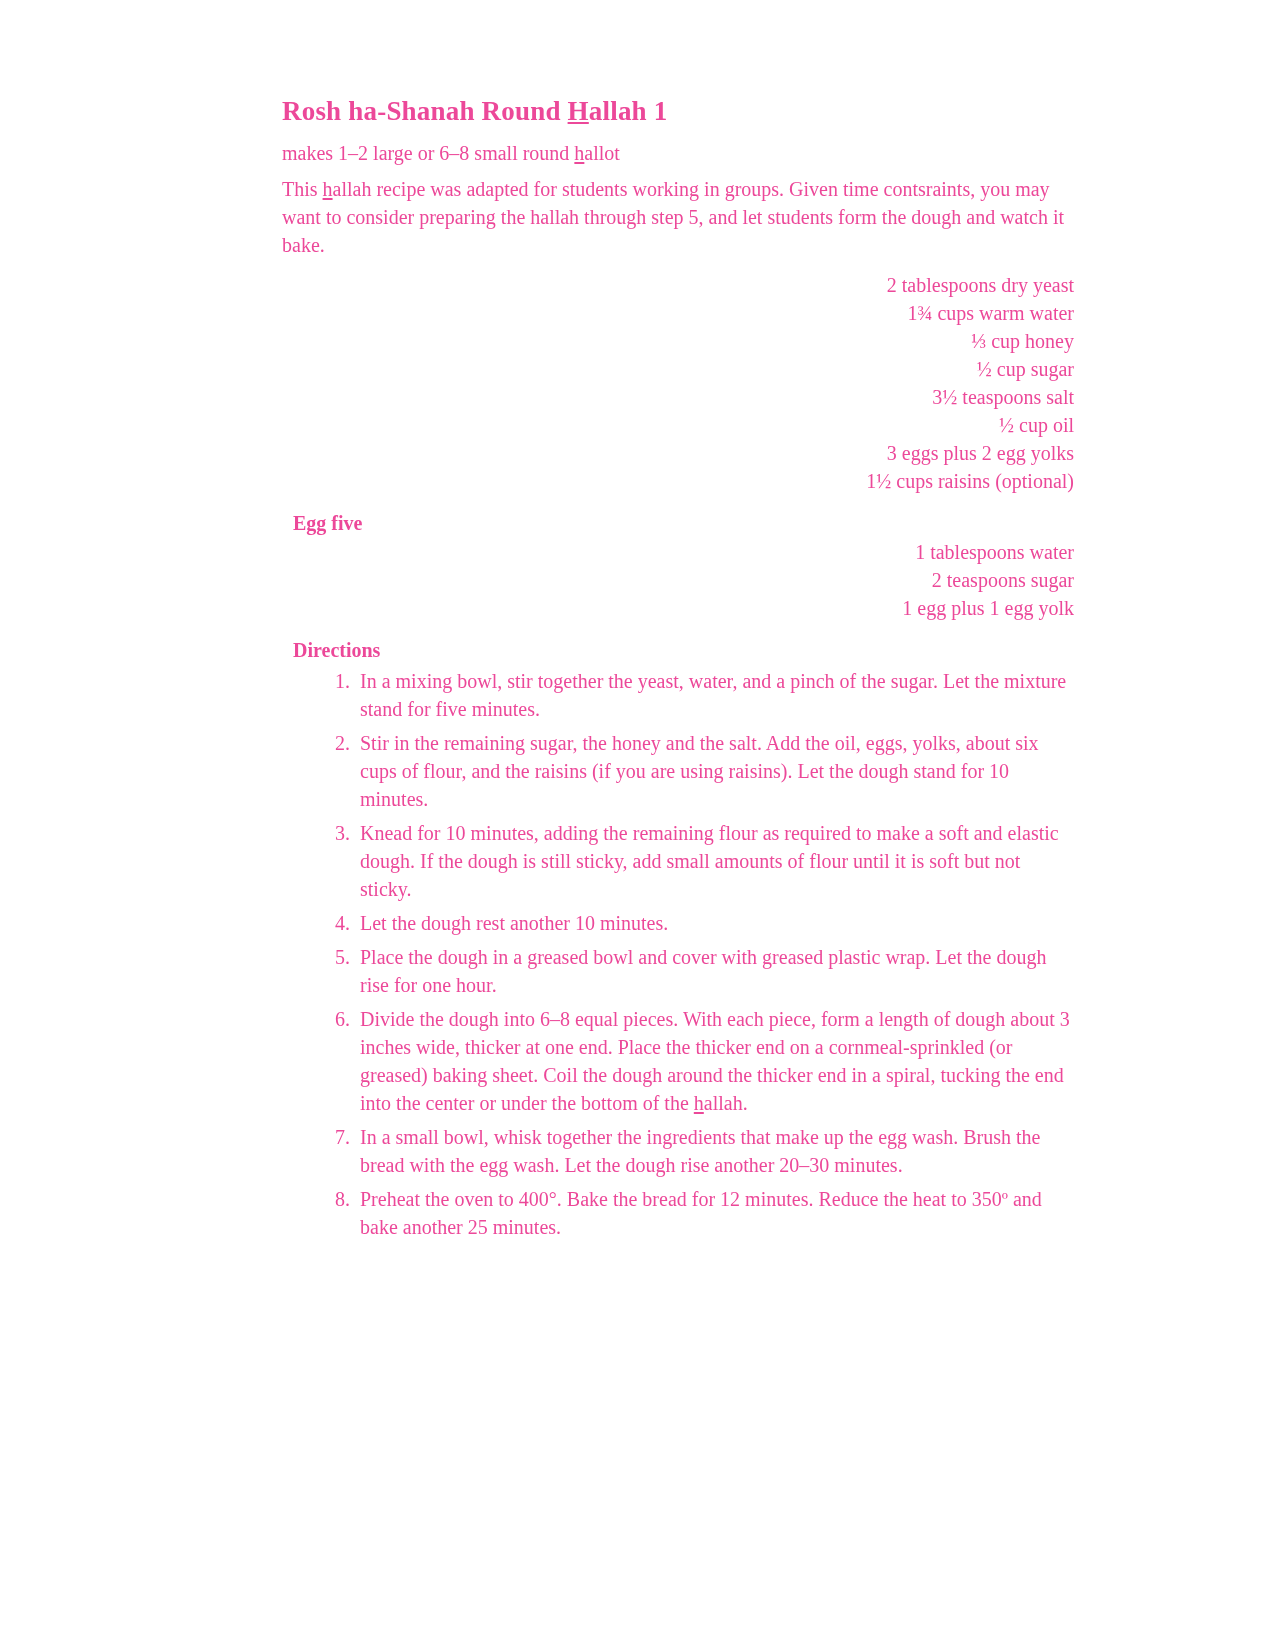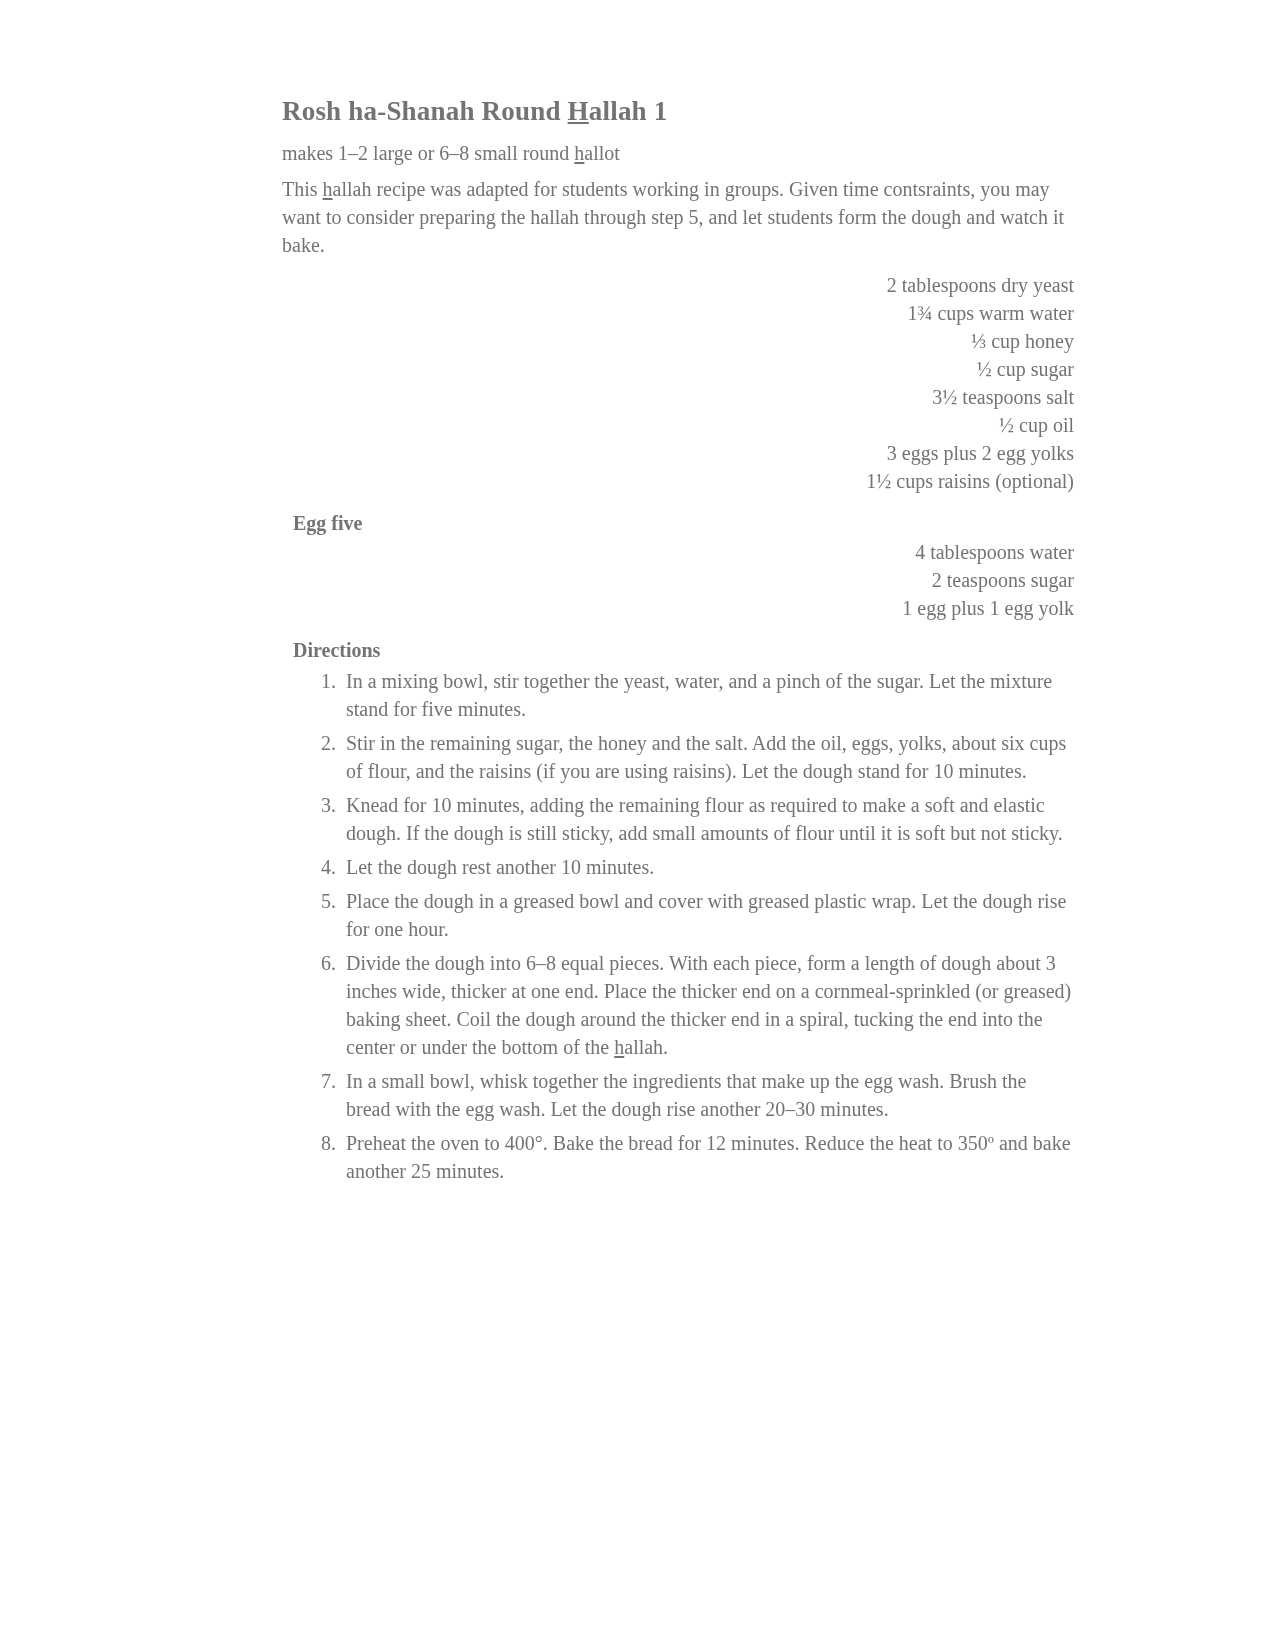"Rosh ha-Shanah Round Hallah 1" .page { color: #737373 -> #ec4899 }
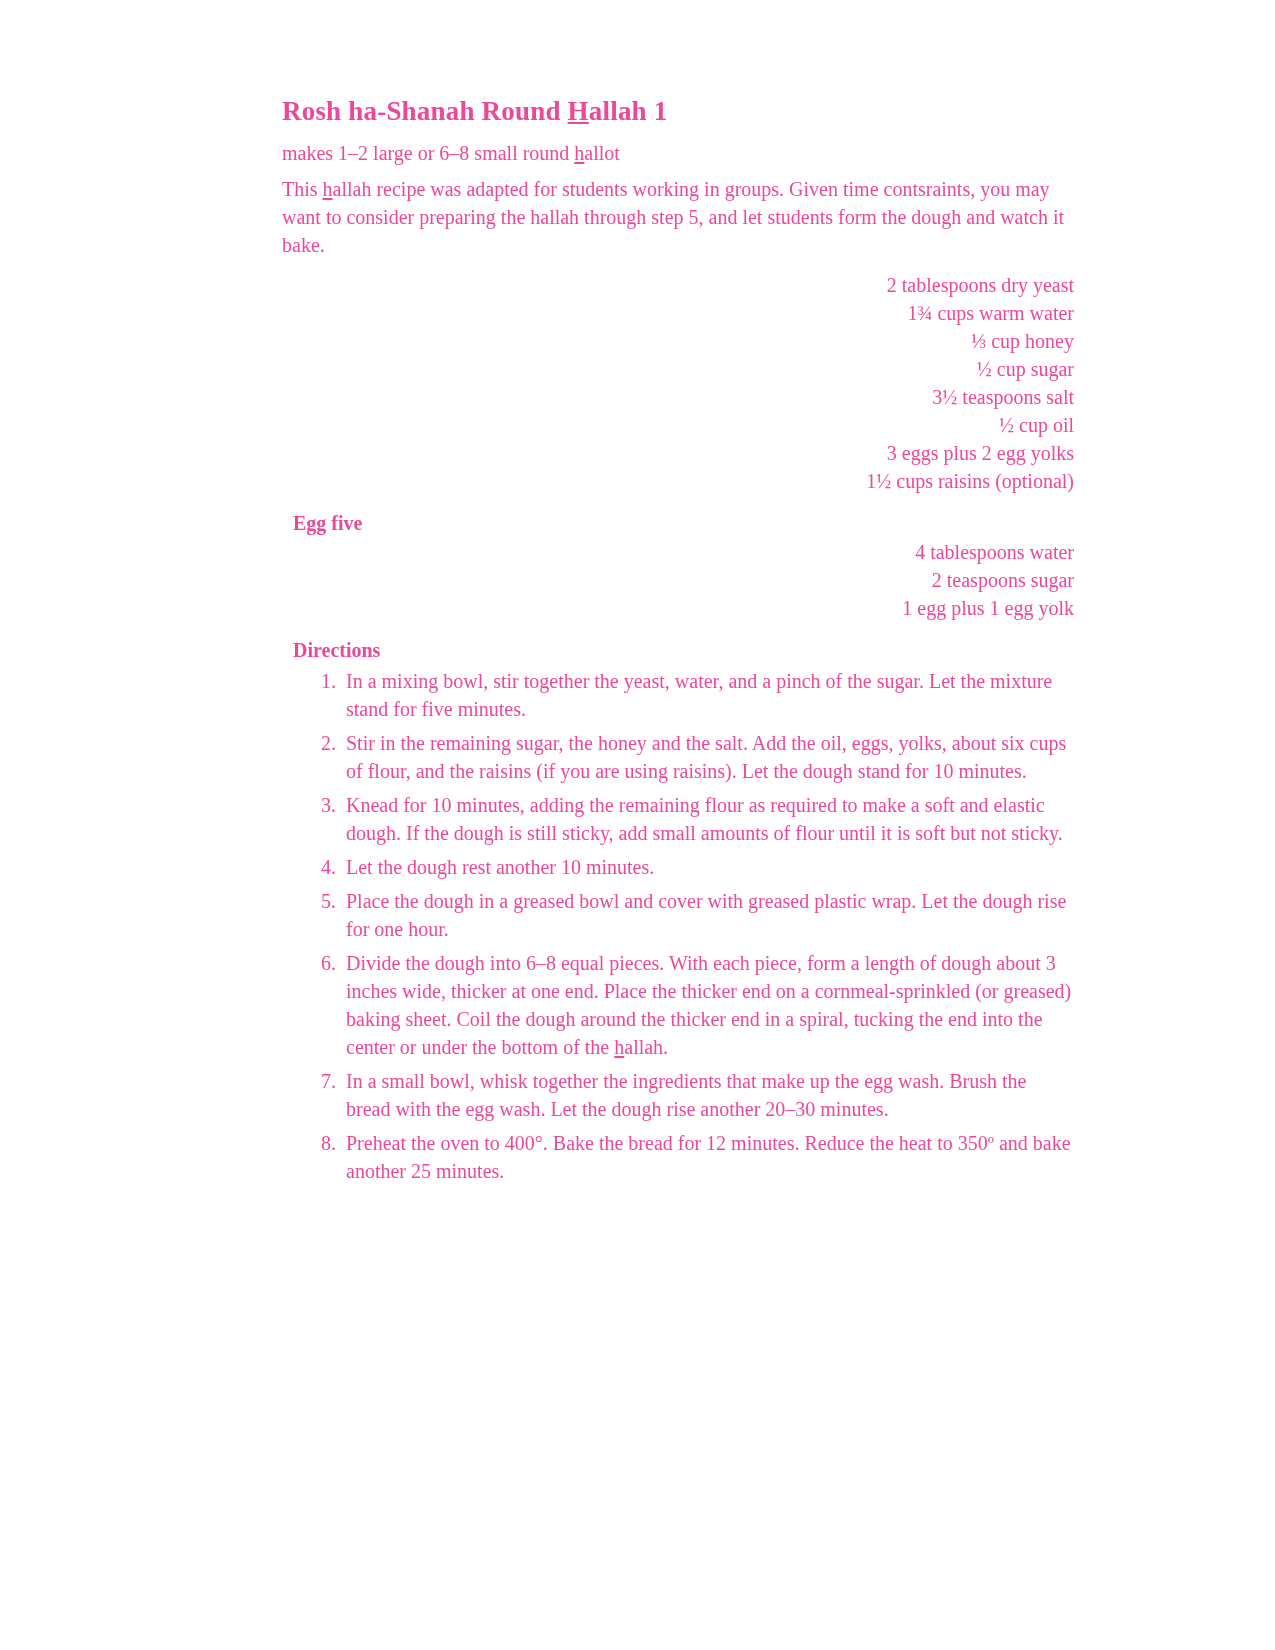"4 tablespoons water" li { text: 4 -> 1 }
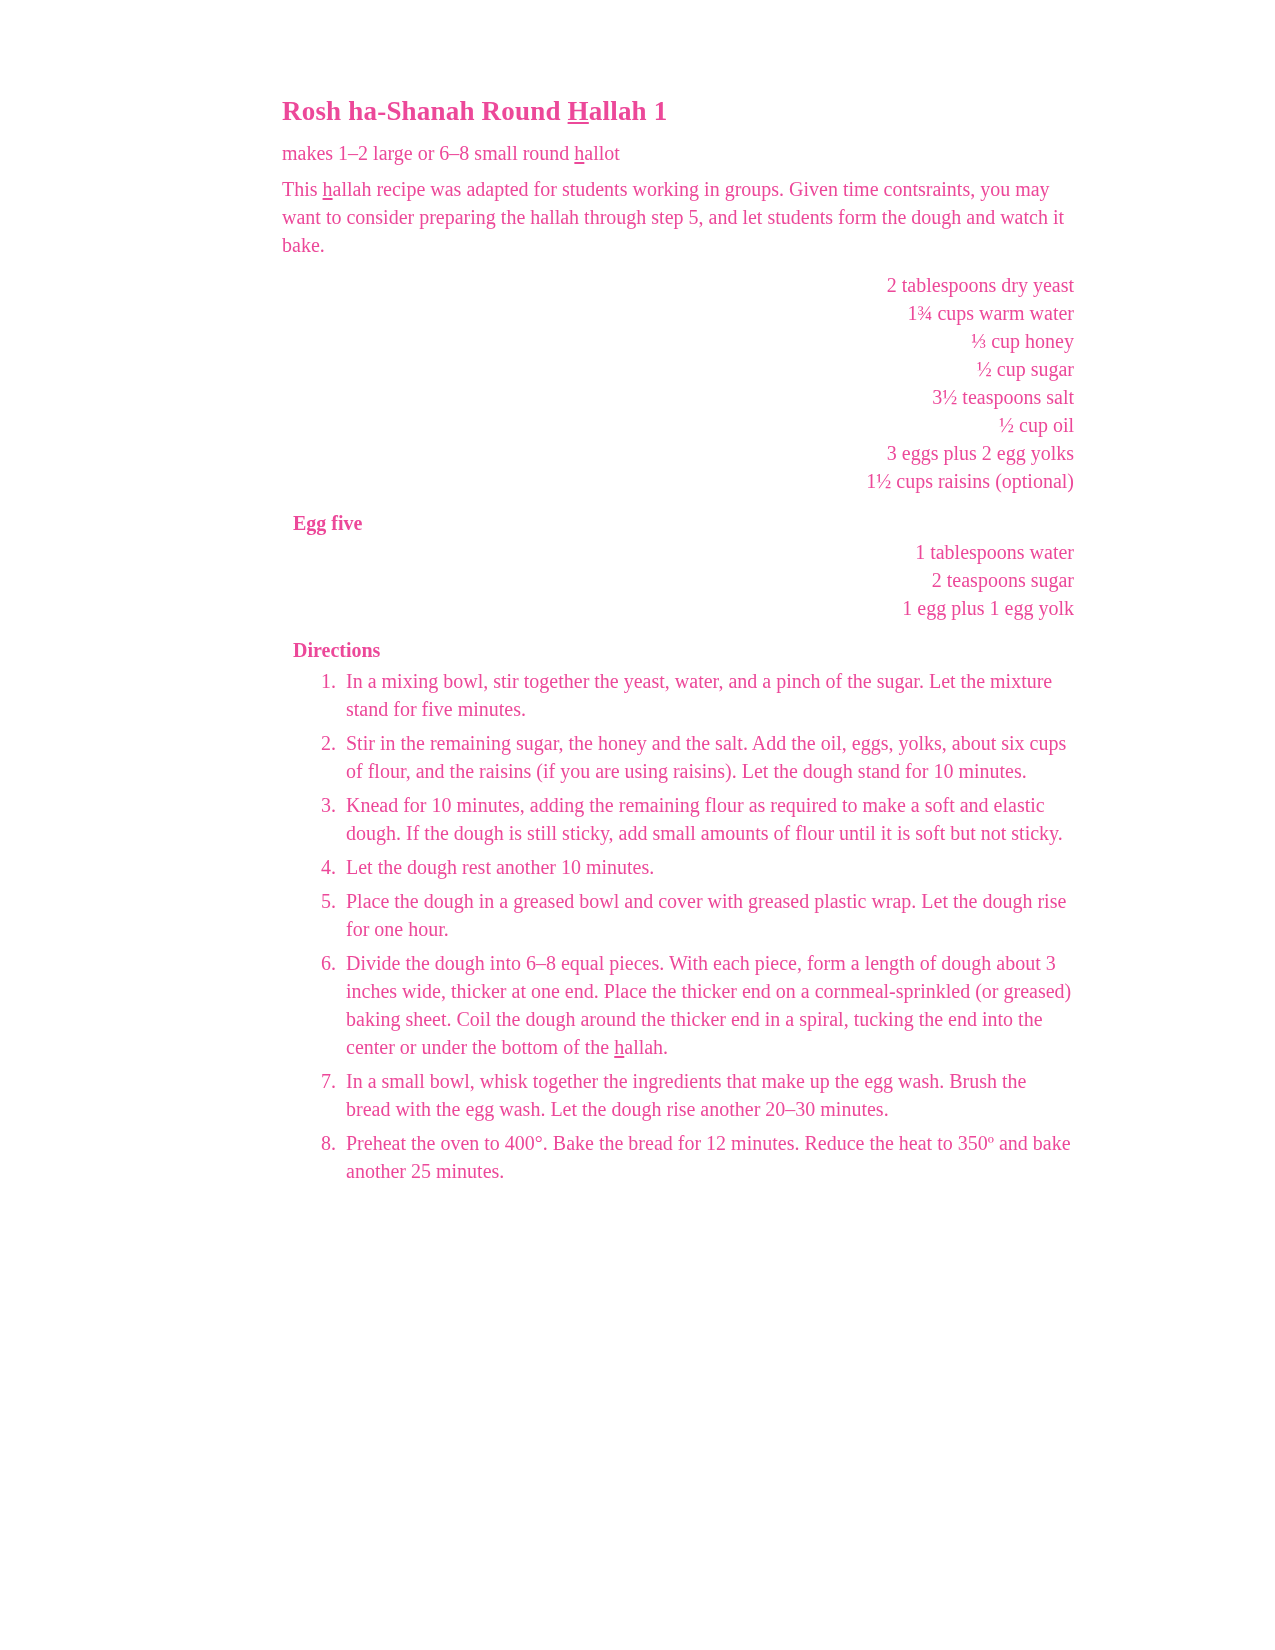"In a mixing bowl, stir" ol.directions-list li { margin: 0 0 6px 4px -> 0 0 6px 18px }
